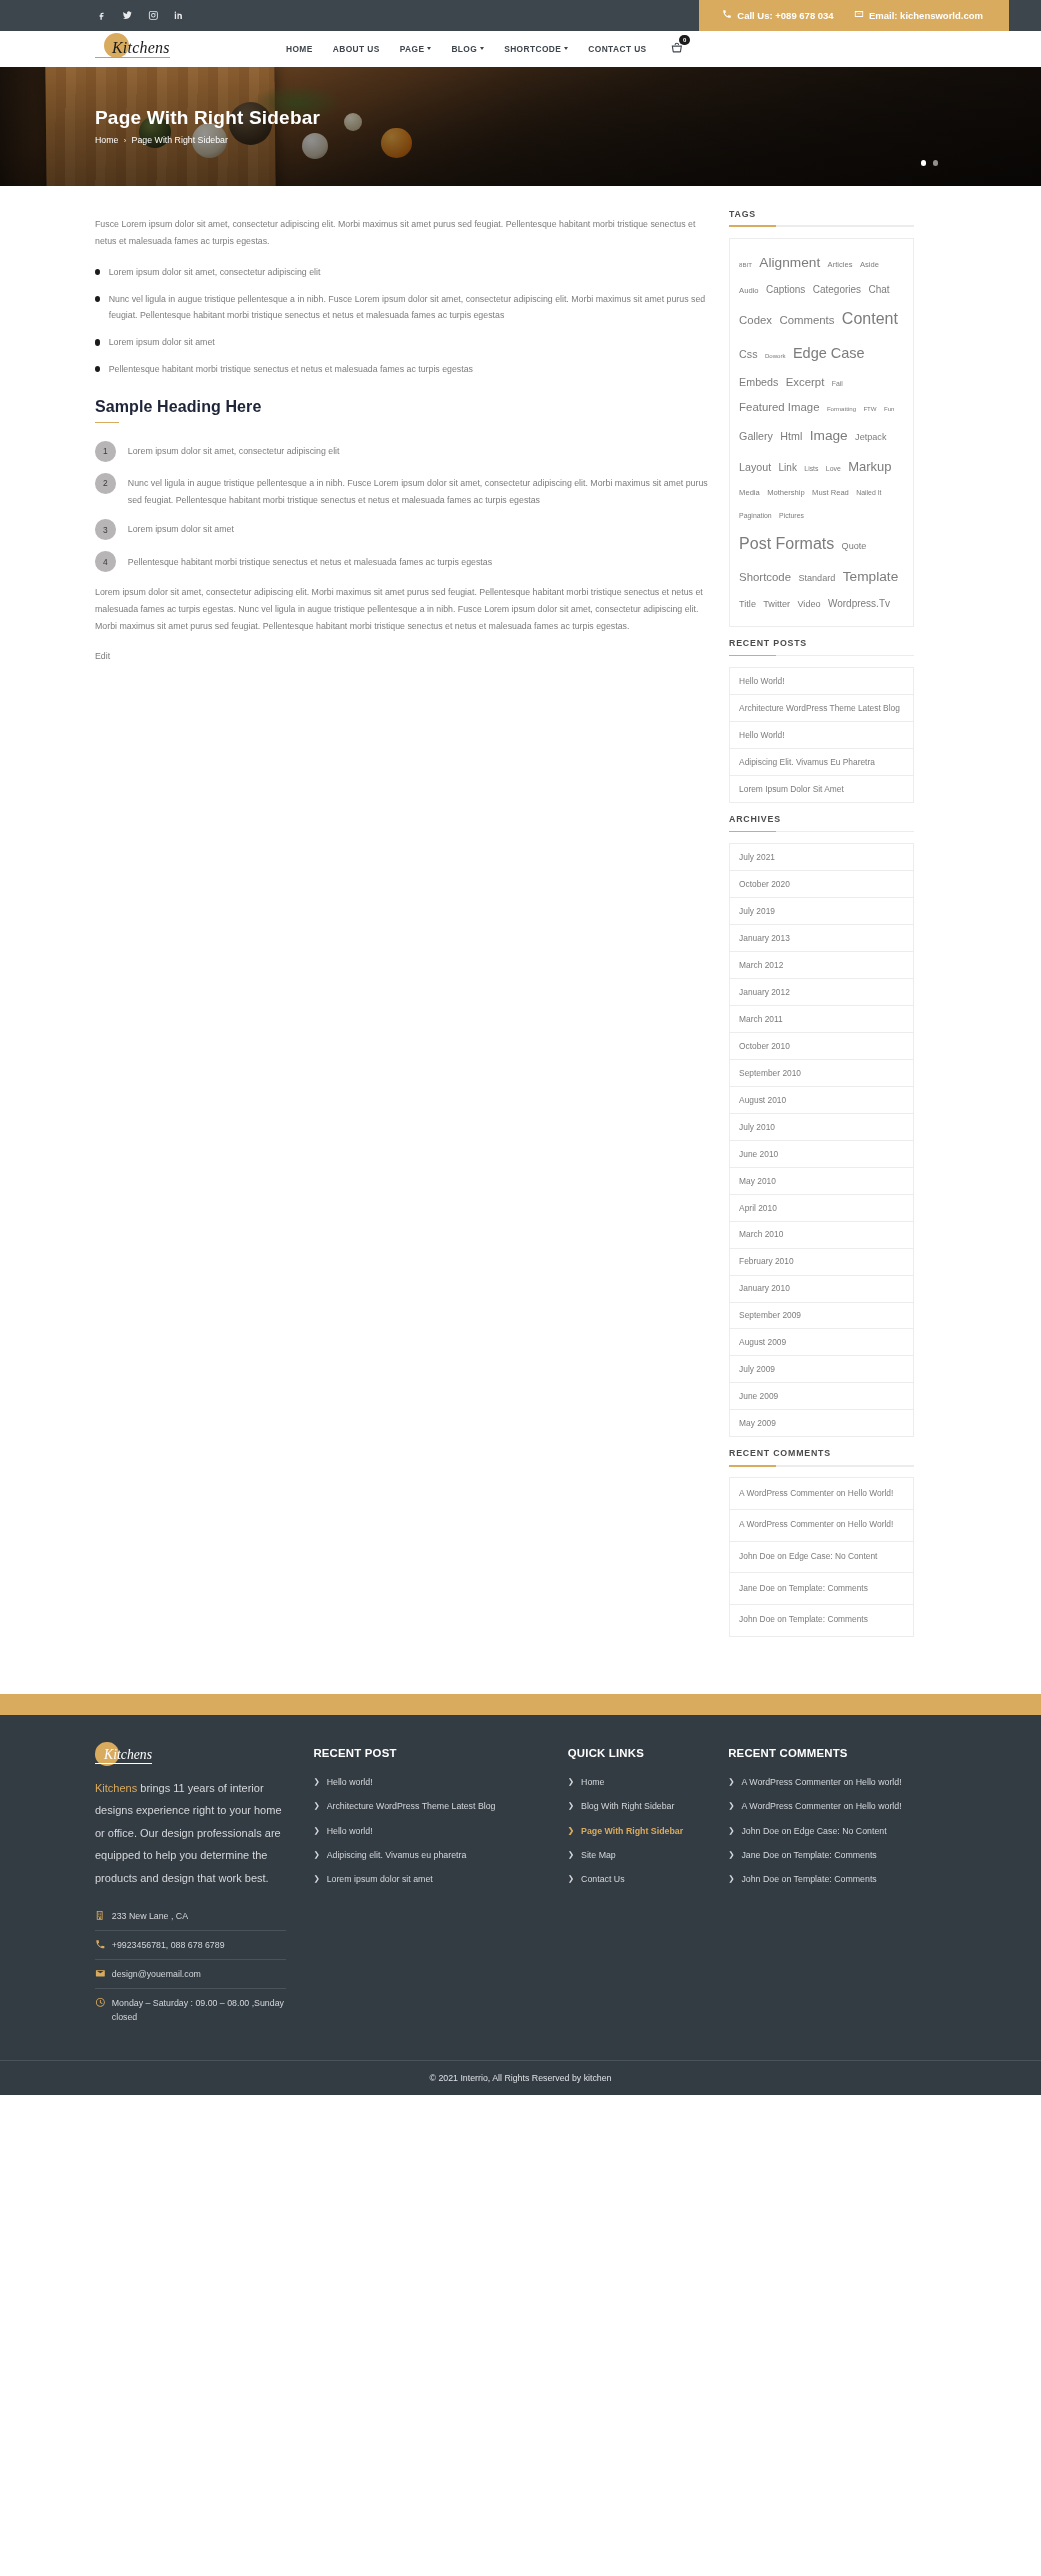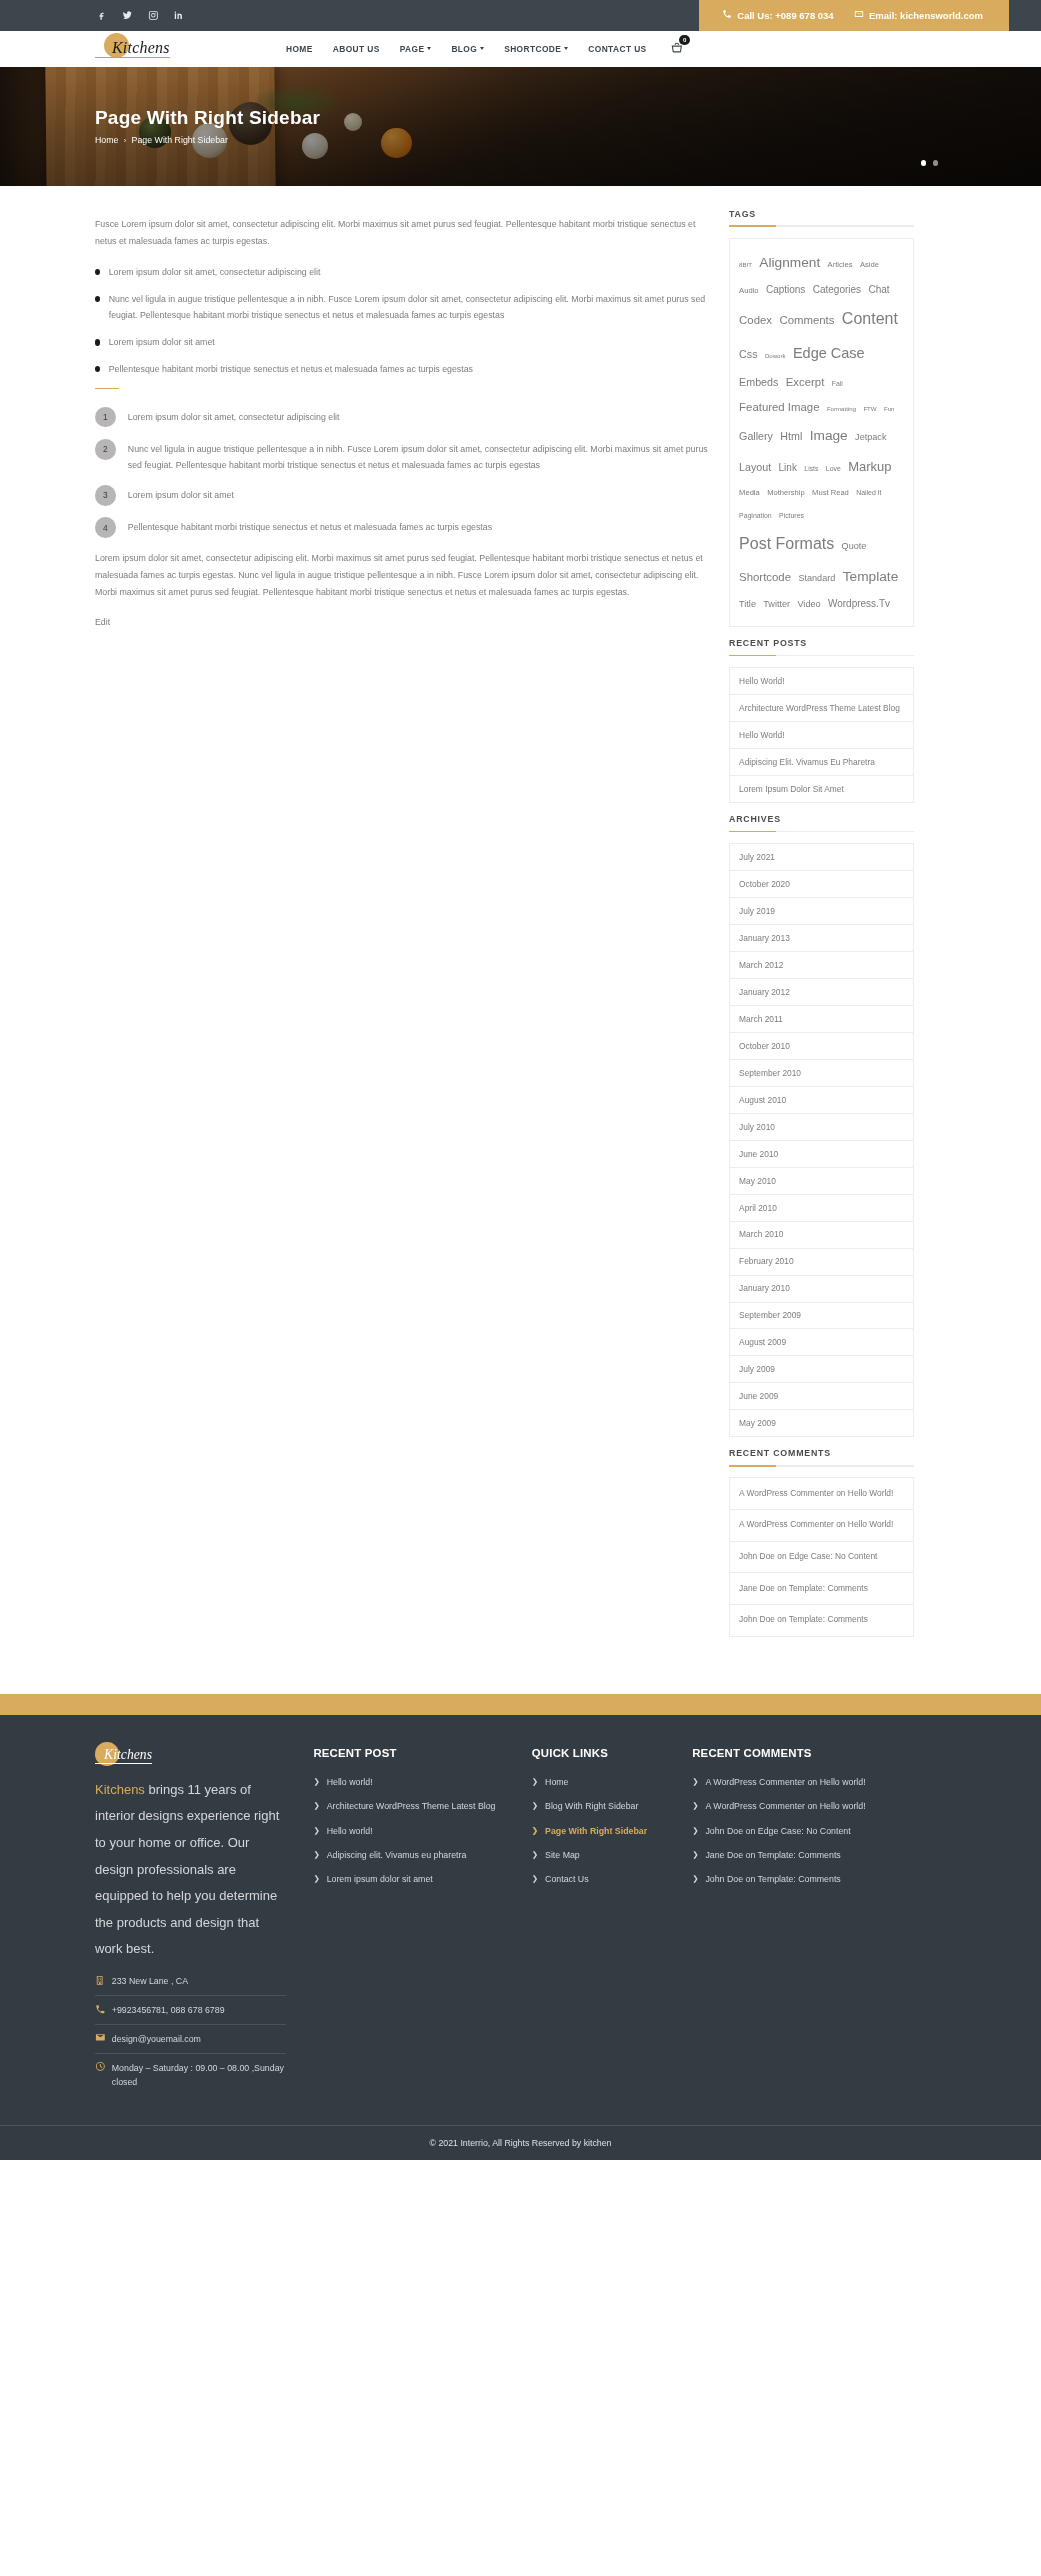"Sample Heading Here" h2.sec-heading { html: none -> <h2>Sample Heading Here</h2> }
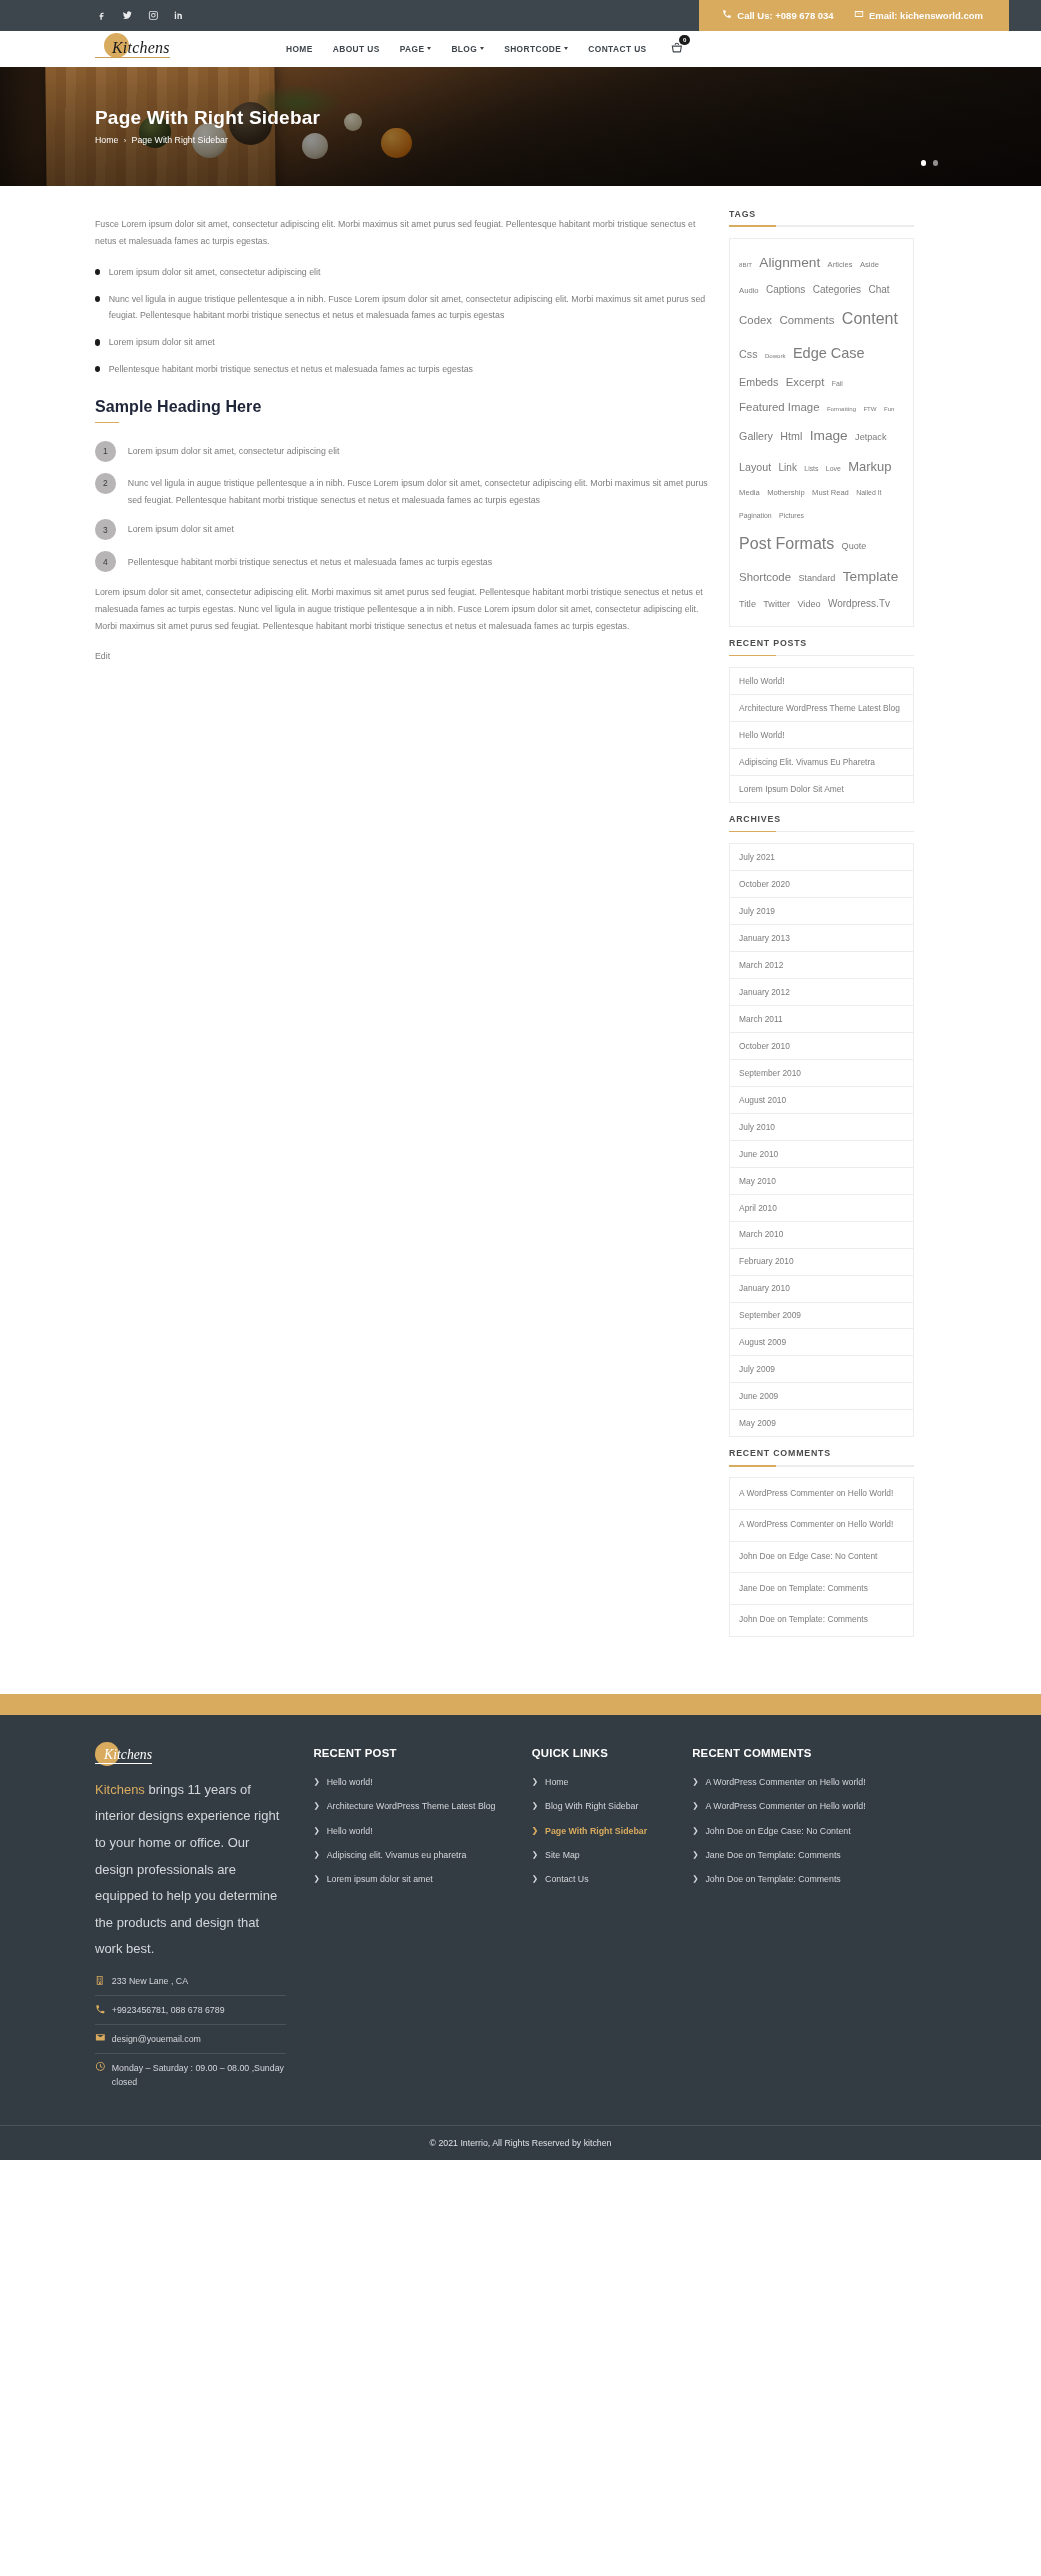"QUICK LINKS" .fcol-3 { margin-left: none -> 36px }
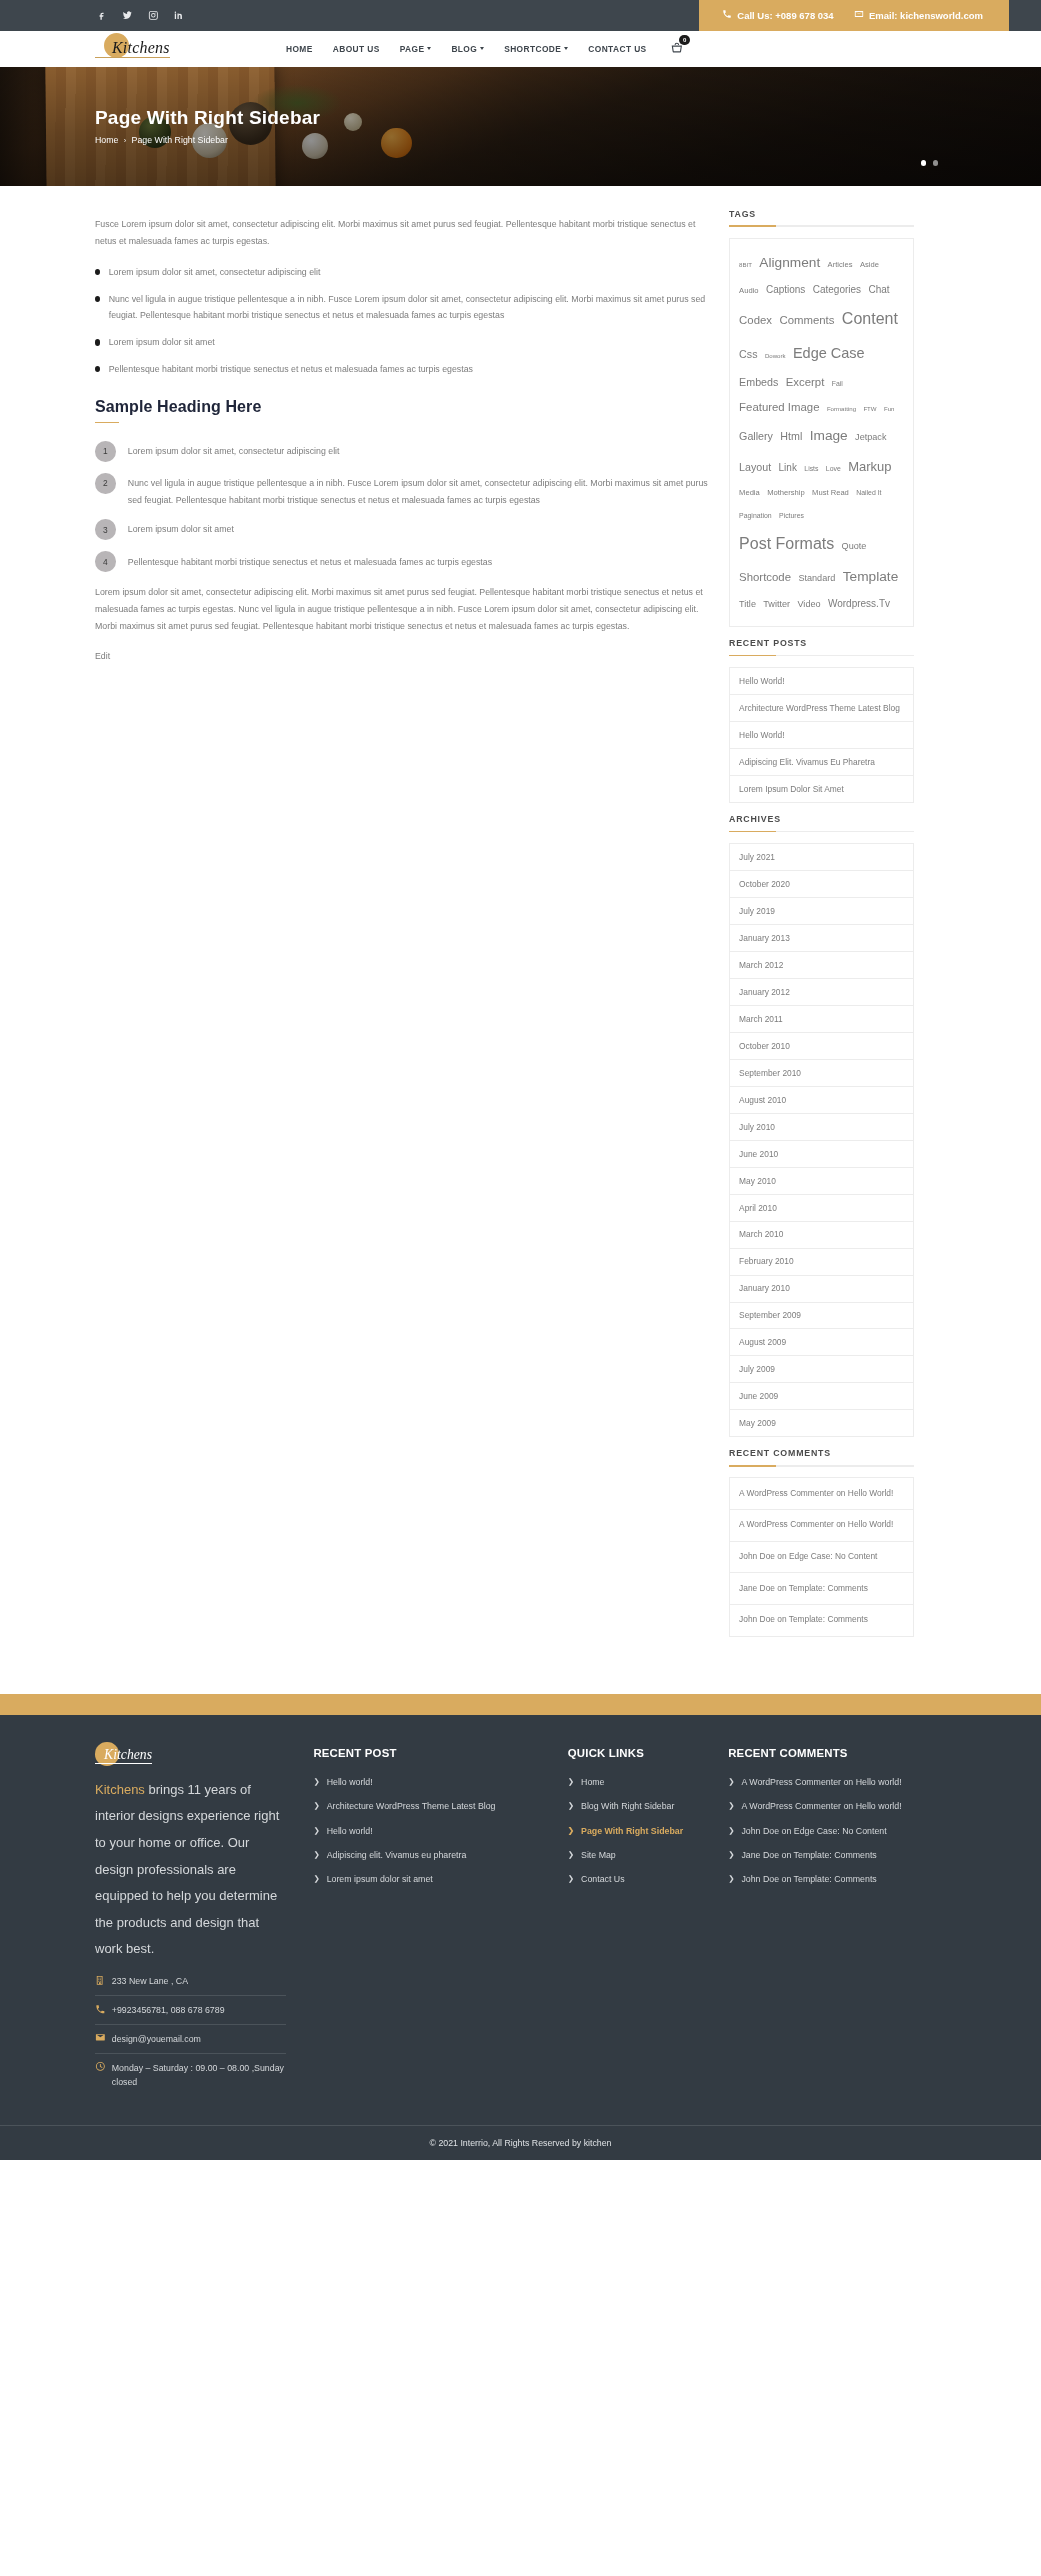"Kitchens brings 11 years of" .fabout { font-size: 13px -> 11px; margin-bottom: 4px -> 13px }
